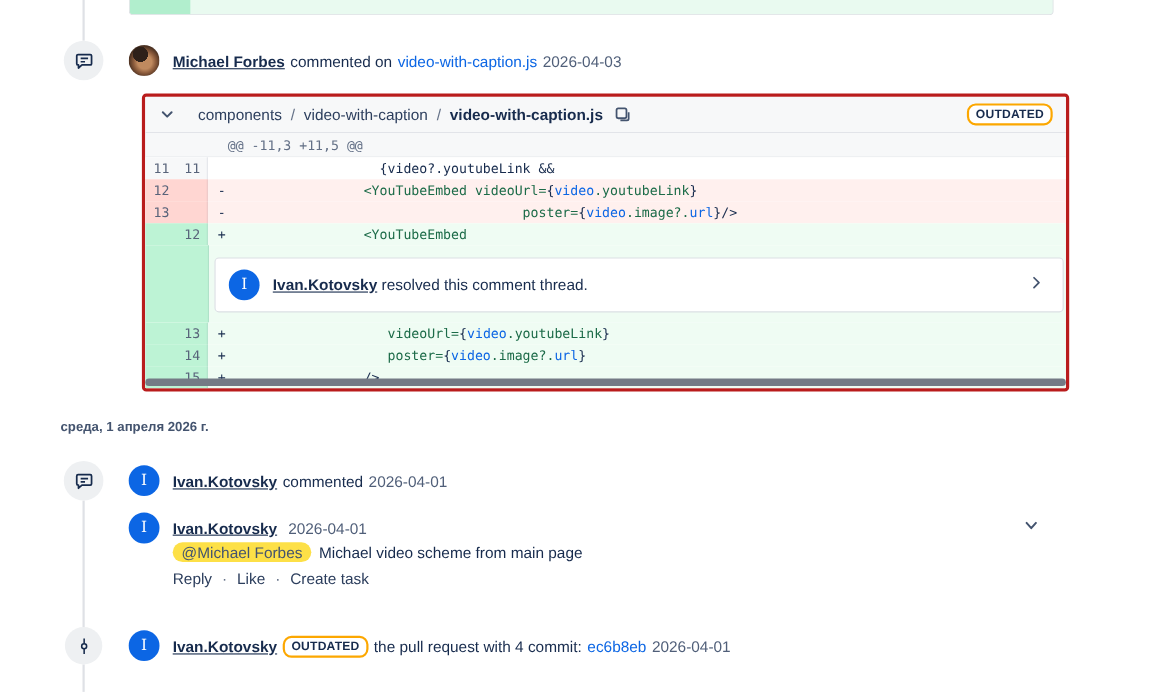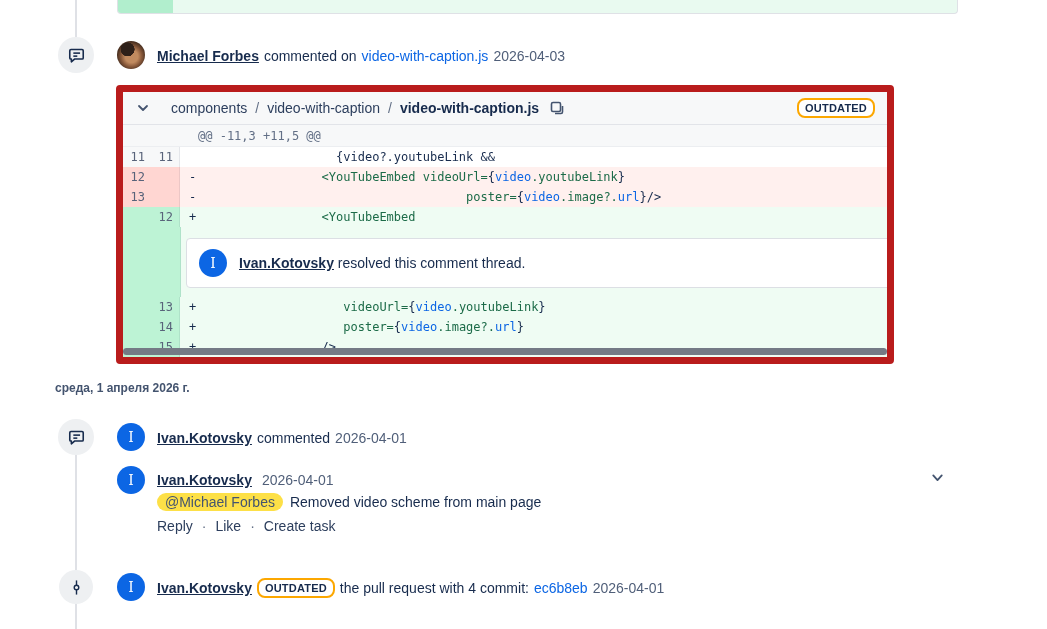"components" .diff-card { border: 7px solid #b91c1c -> 3px solid #b91c1c; left: 116px -> 129px; width: 778px -> 843px }
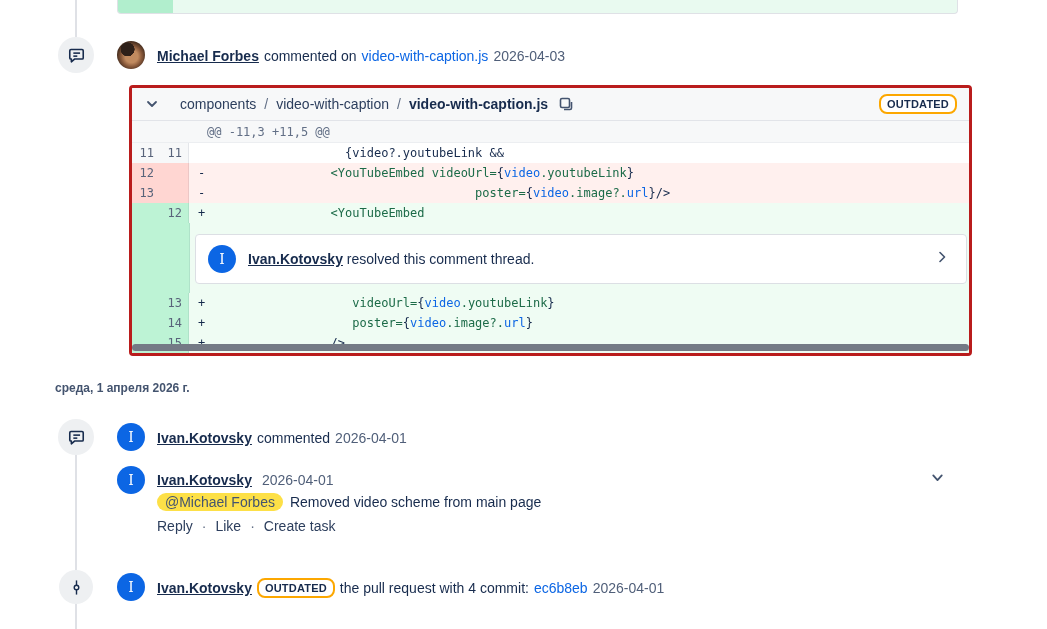"Removed video scheme from main" span { text: Removed -> Michael }
